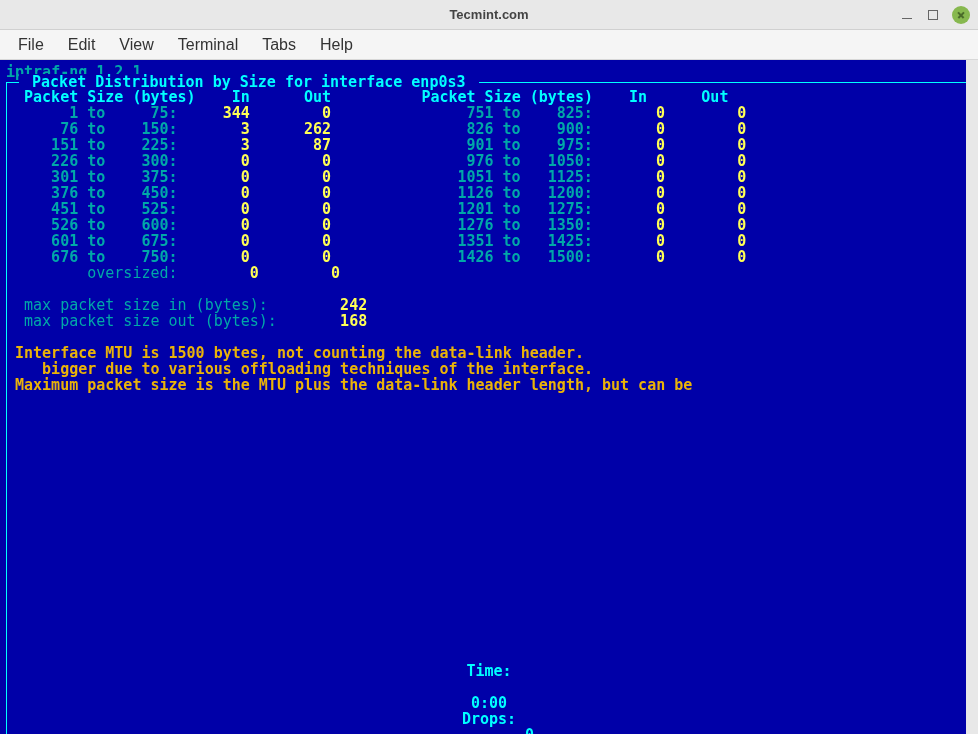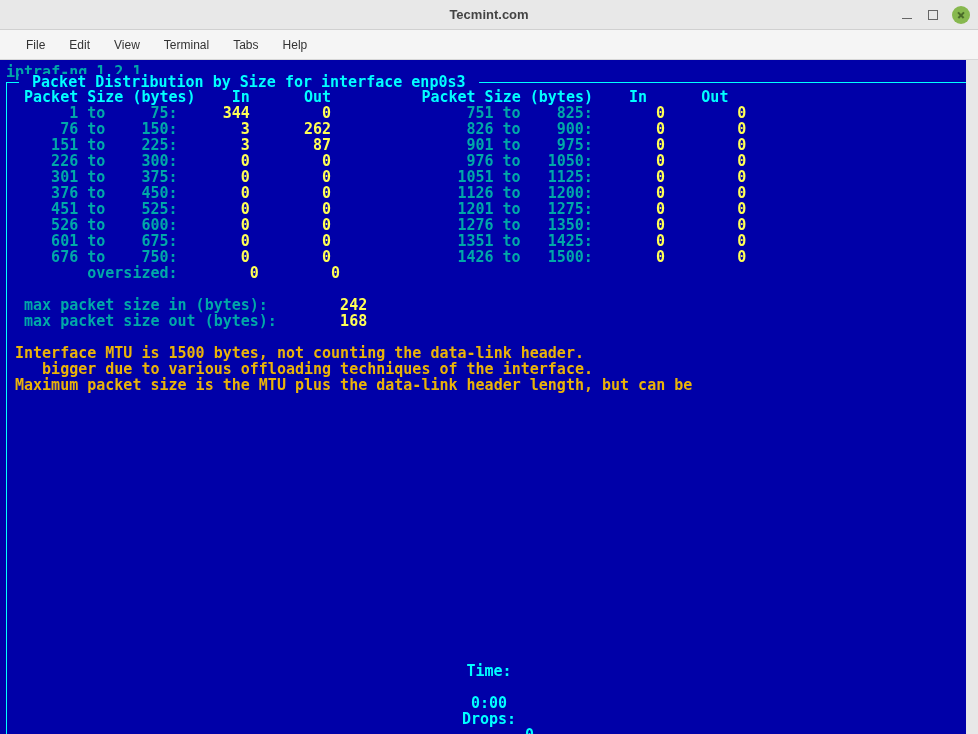"File" .menubar { font-size: 12px -> 16px; padding: 0 16px -> 0 8px }
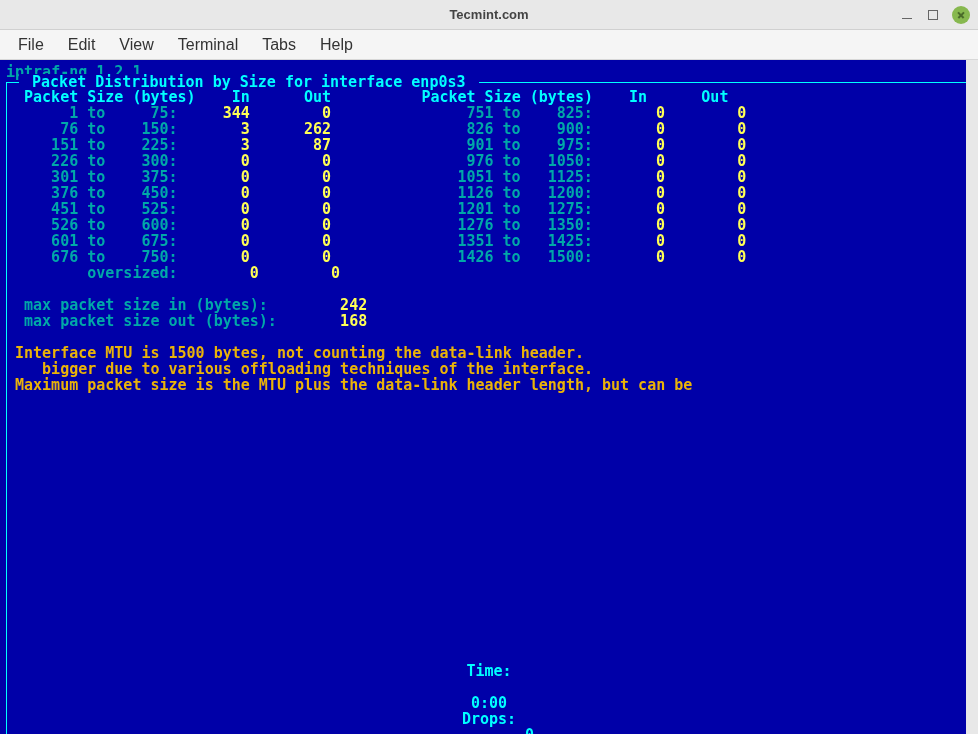"oversized:" .lbl { font-weight: bold -> normal }
